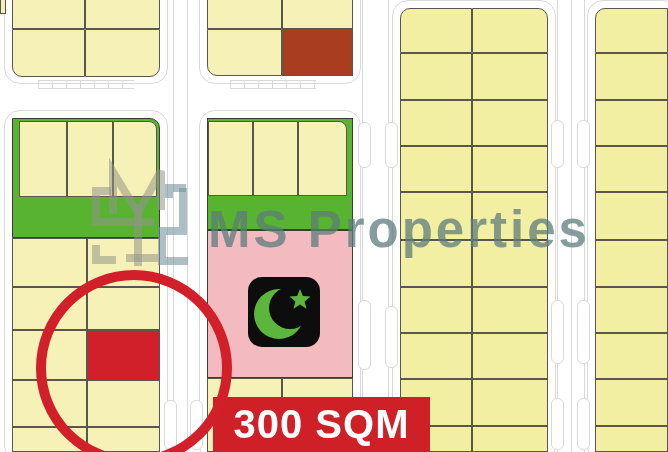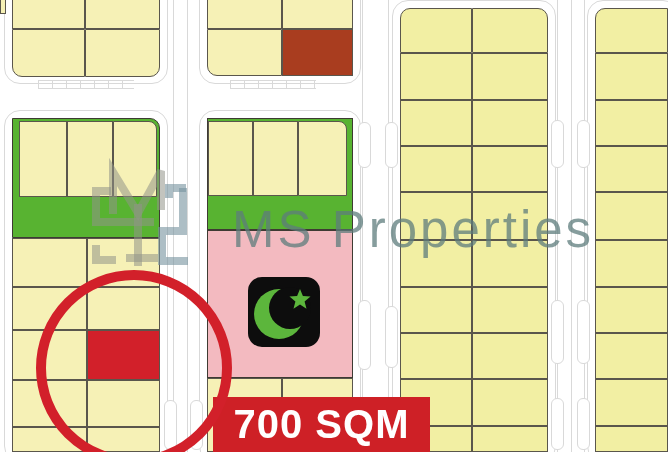"MS Properties" .wm-text { font-weight: normal -> bold; margin-left: 24px -> none }
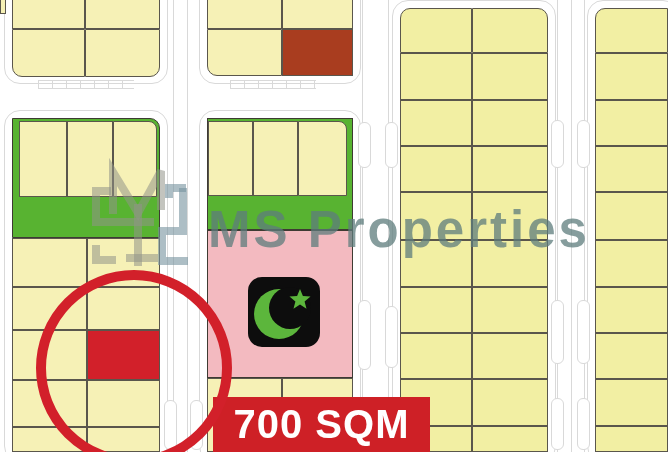"700 SQM" span { text: 700 -> 300 }
